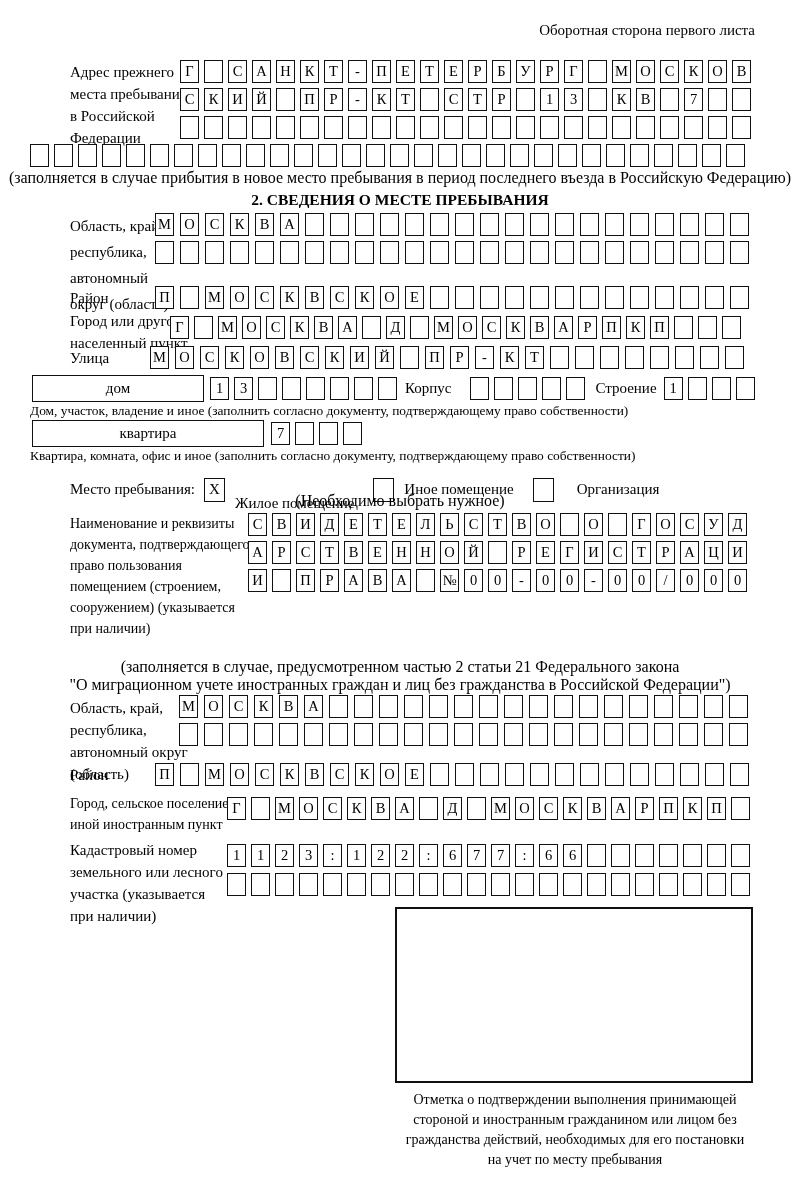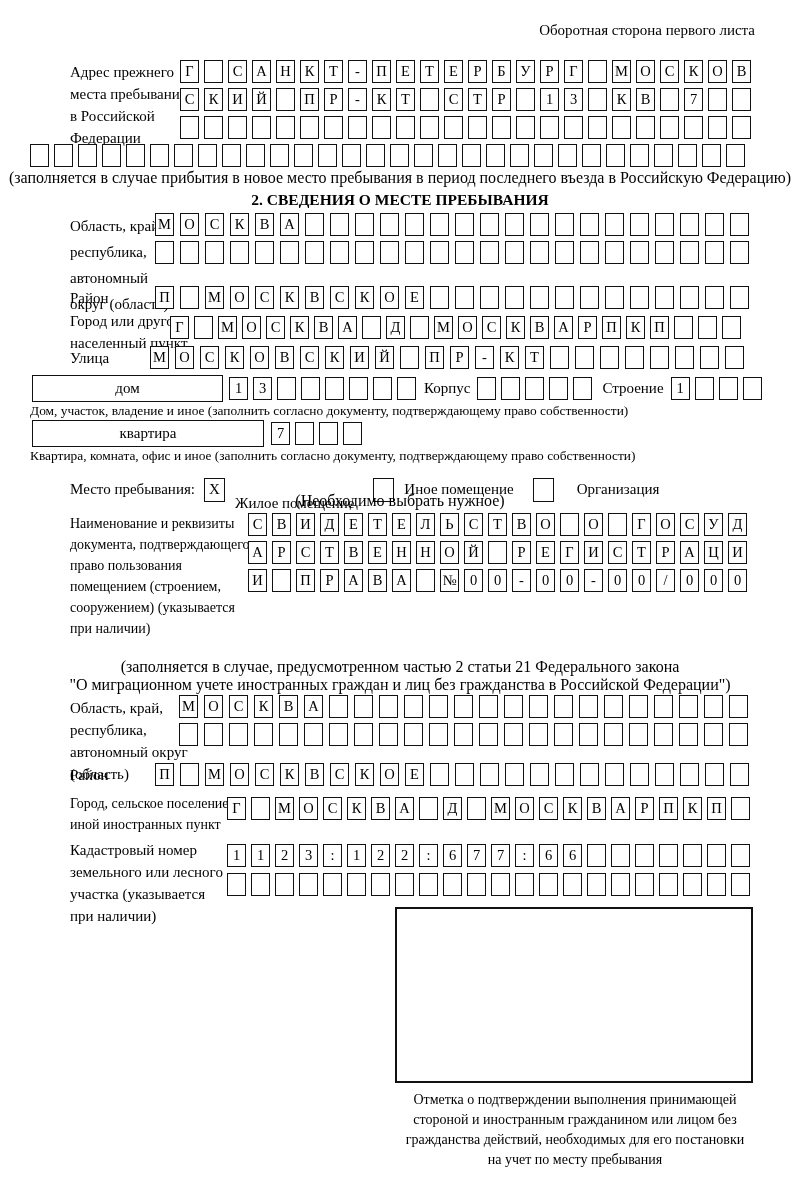"дом" div.wbox { width: 191px -> 172px }
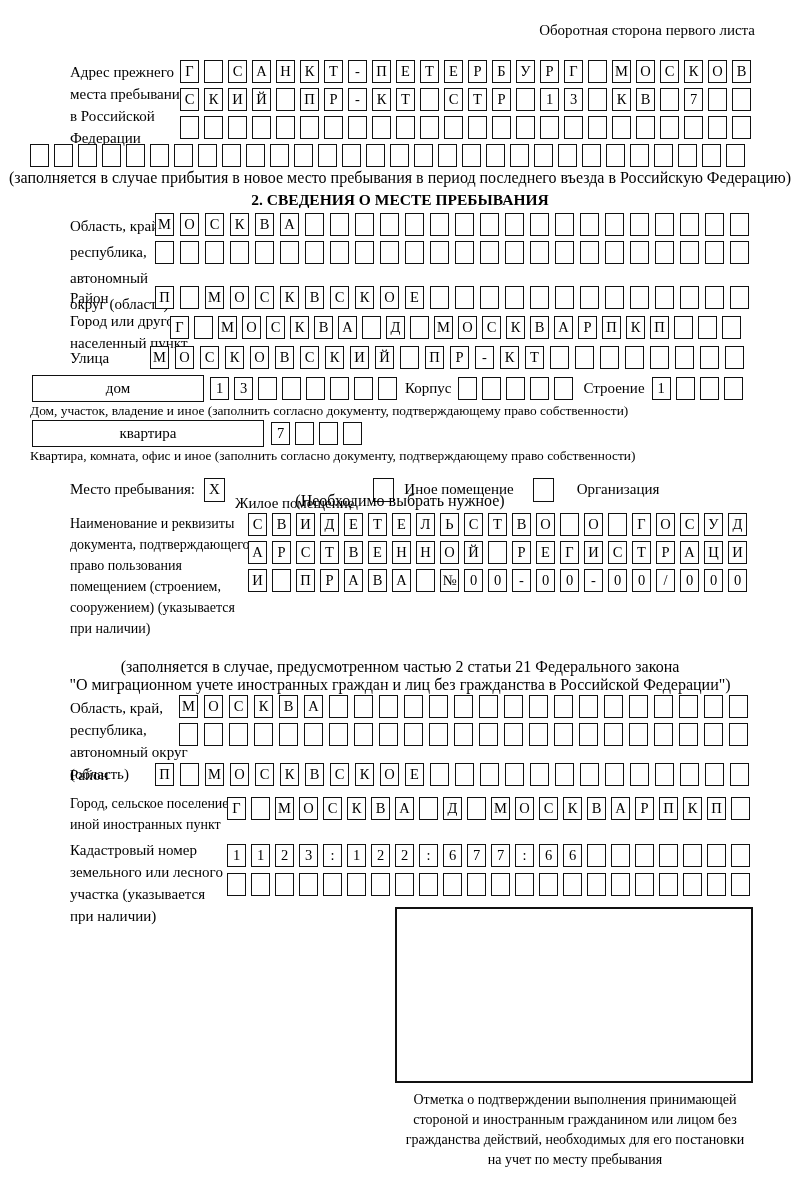"Корпус" div.inl-lbl { margin: 0 7px 0 8px -> 0 19px 0 8px }
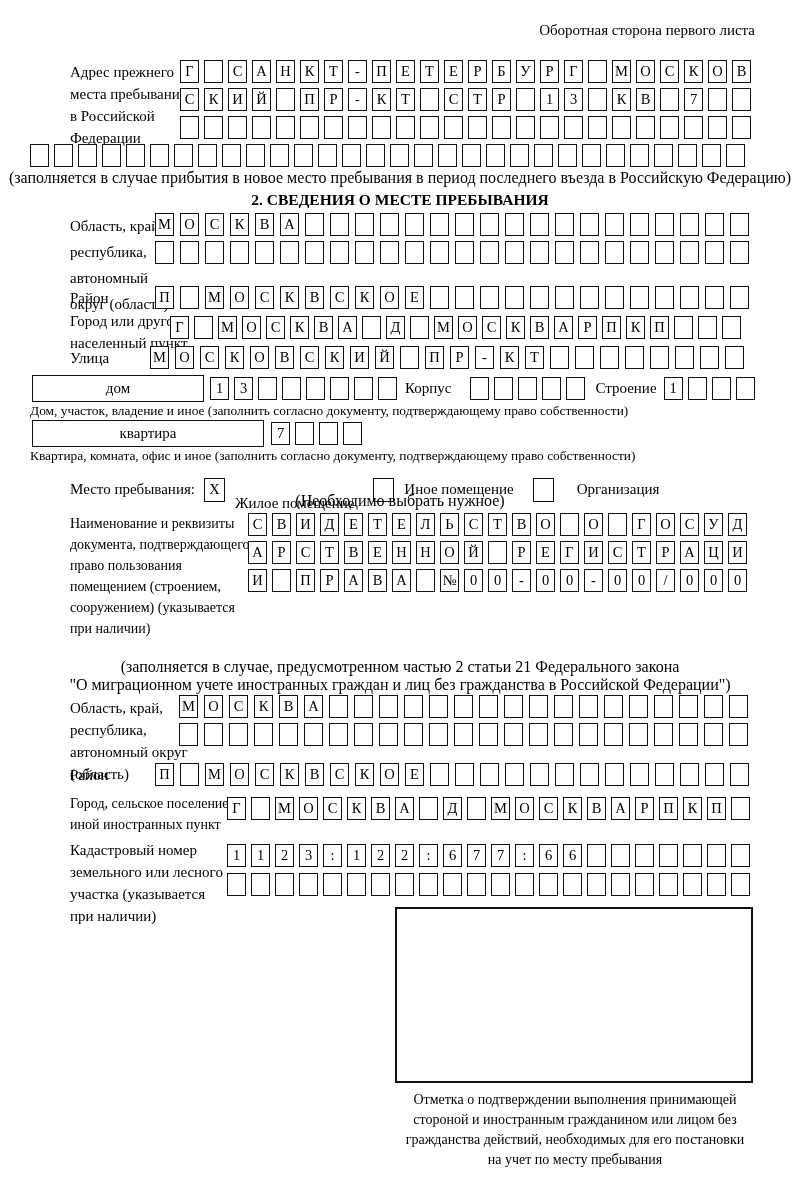"иной иностранных пункт" div { text: иностранных -> иностранным }
